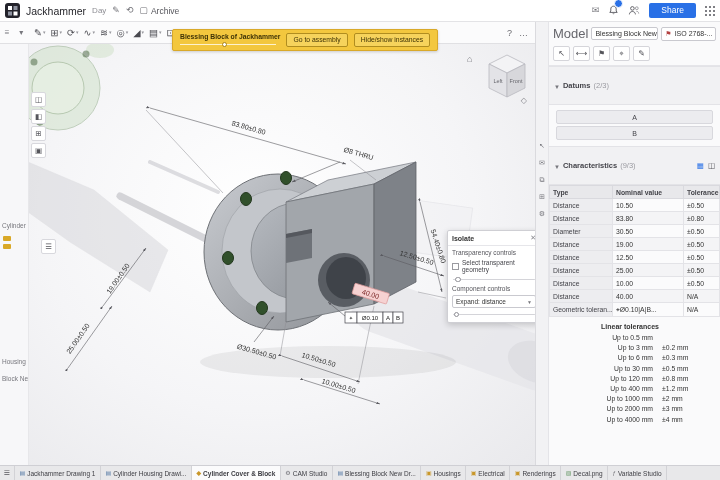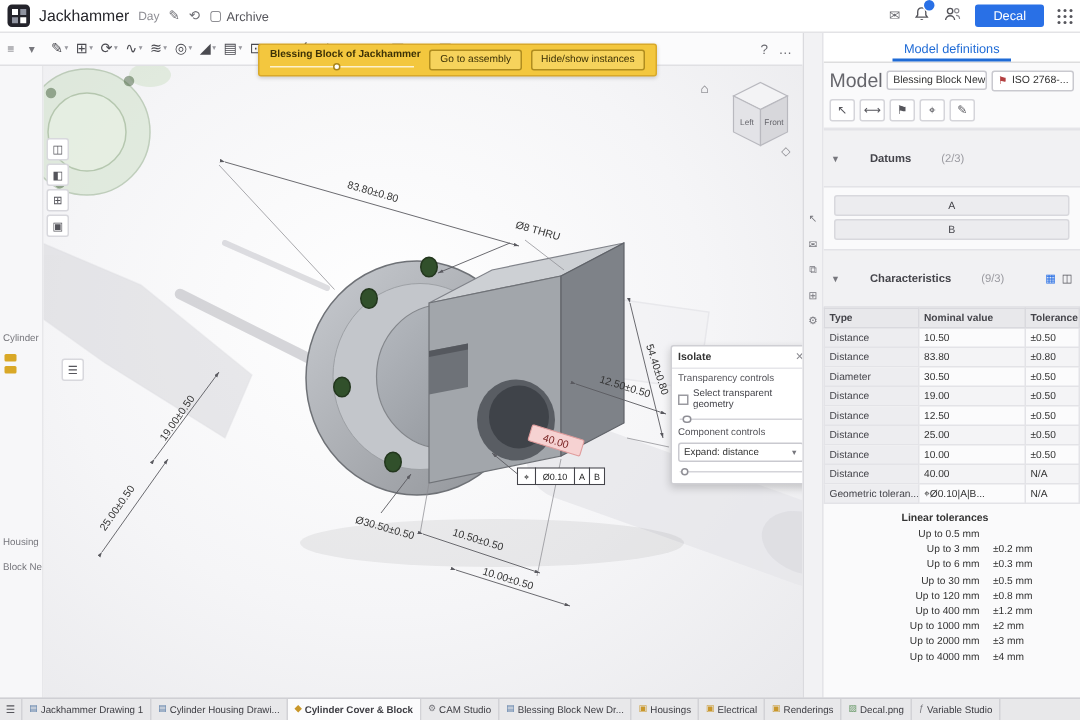"Decal" button.share-btn { text: Decal -> Share }
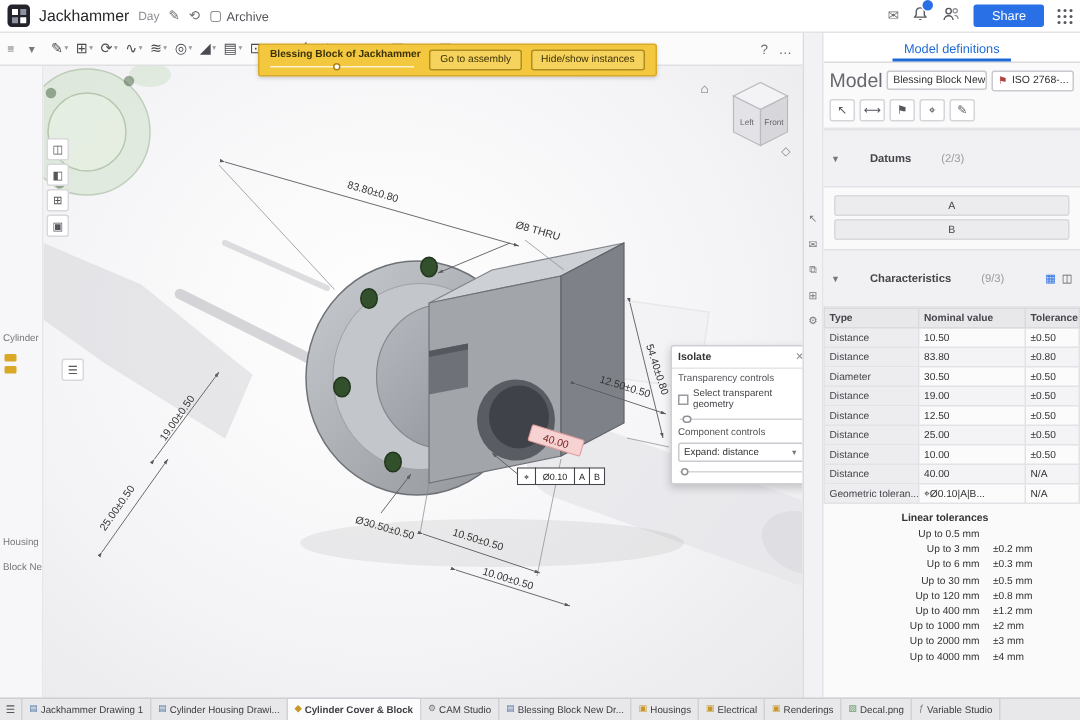"Model definitions" div.panel-header { html: <div> <span>Model definitions</span> </div> -> none }
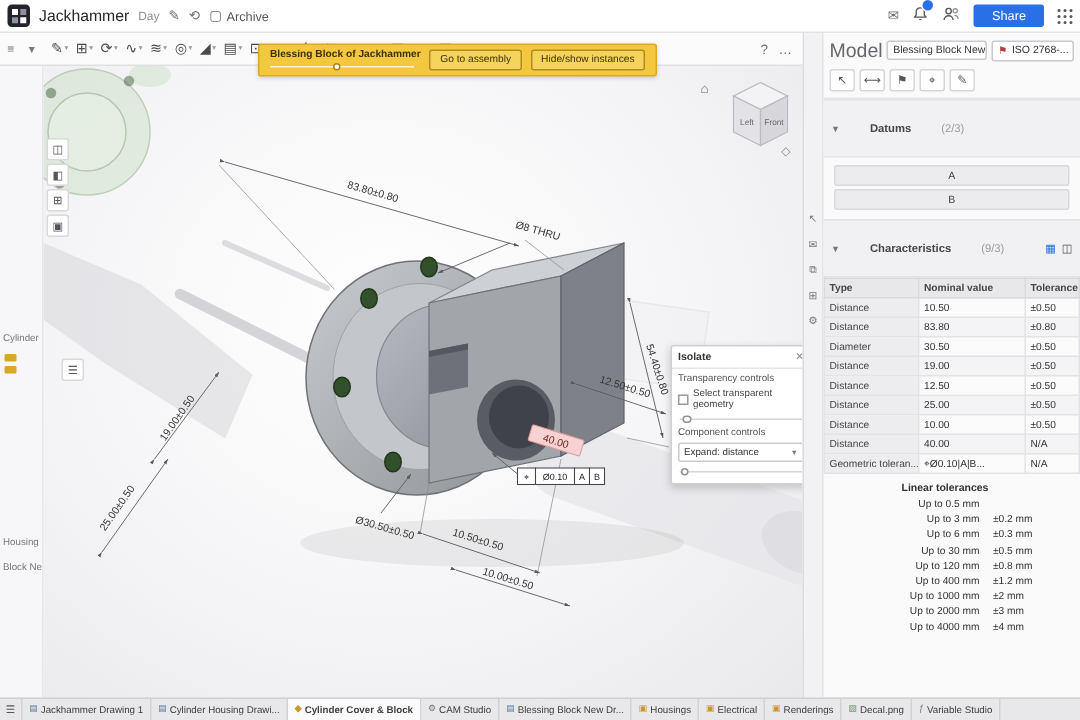"Datums" .section-head { gap: 20px -> 3px }
